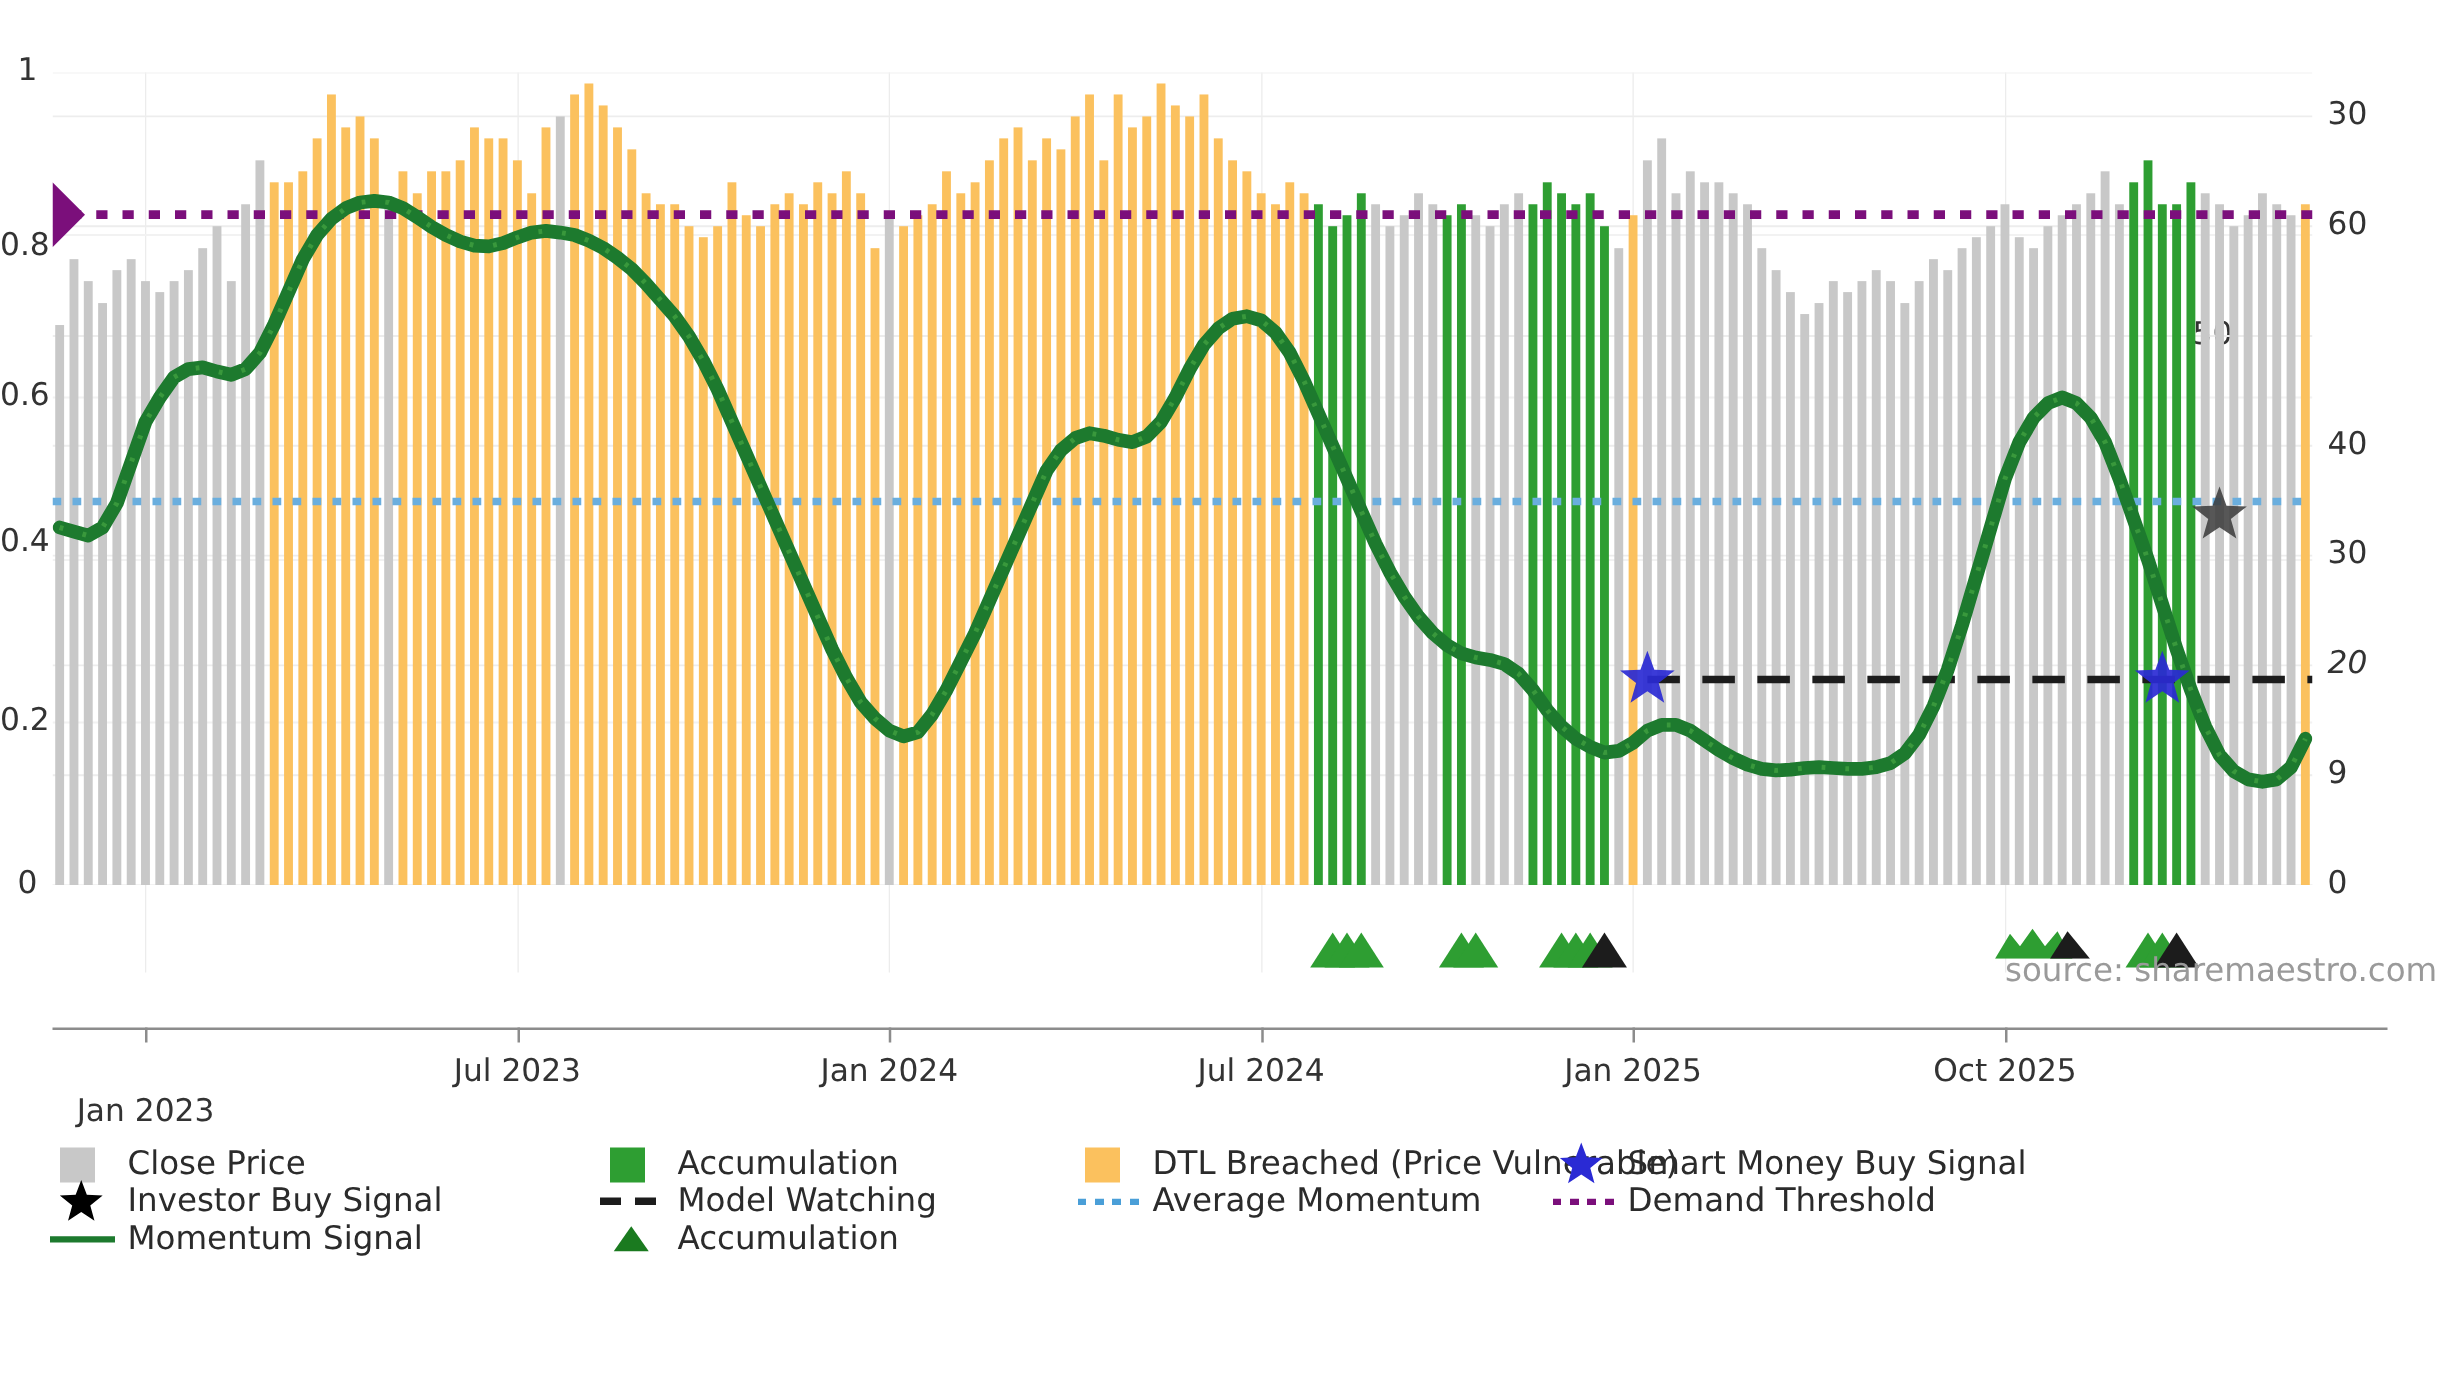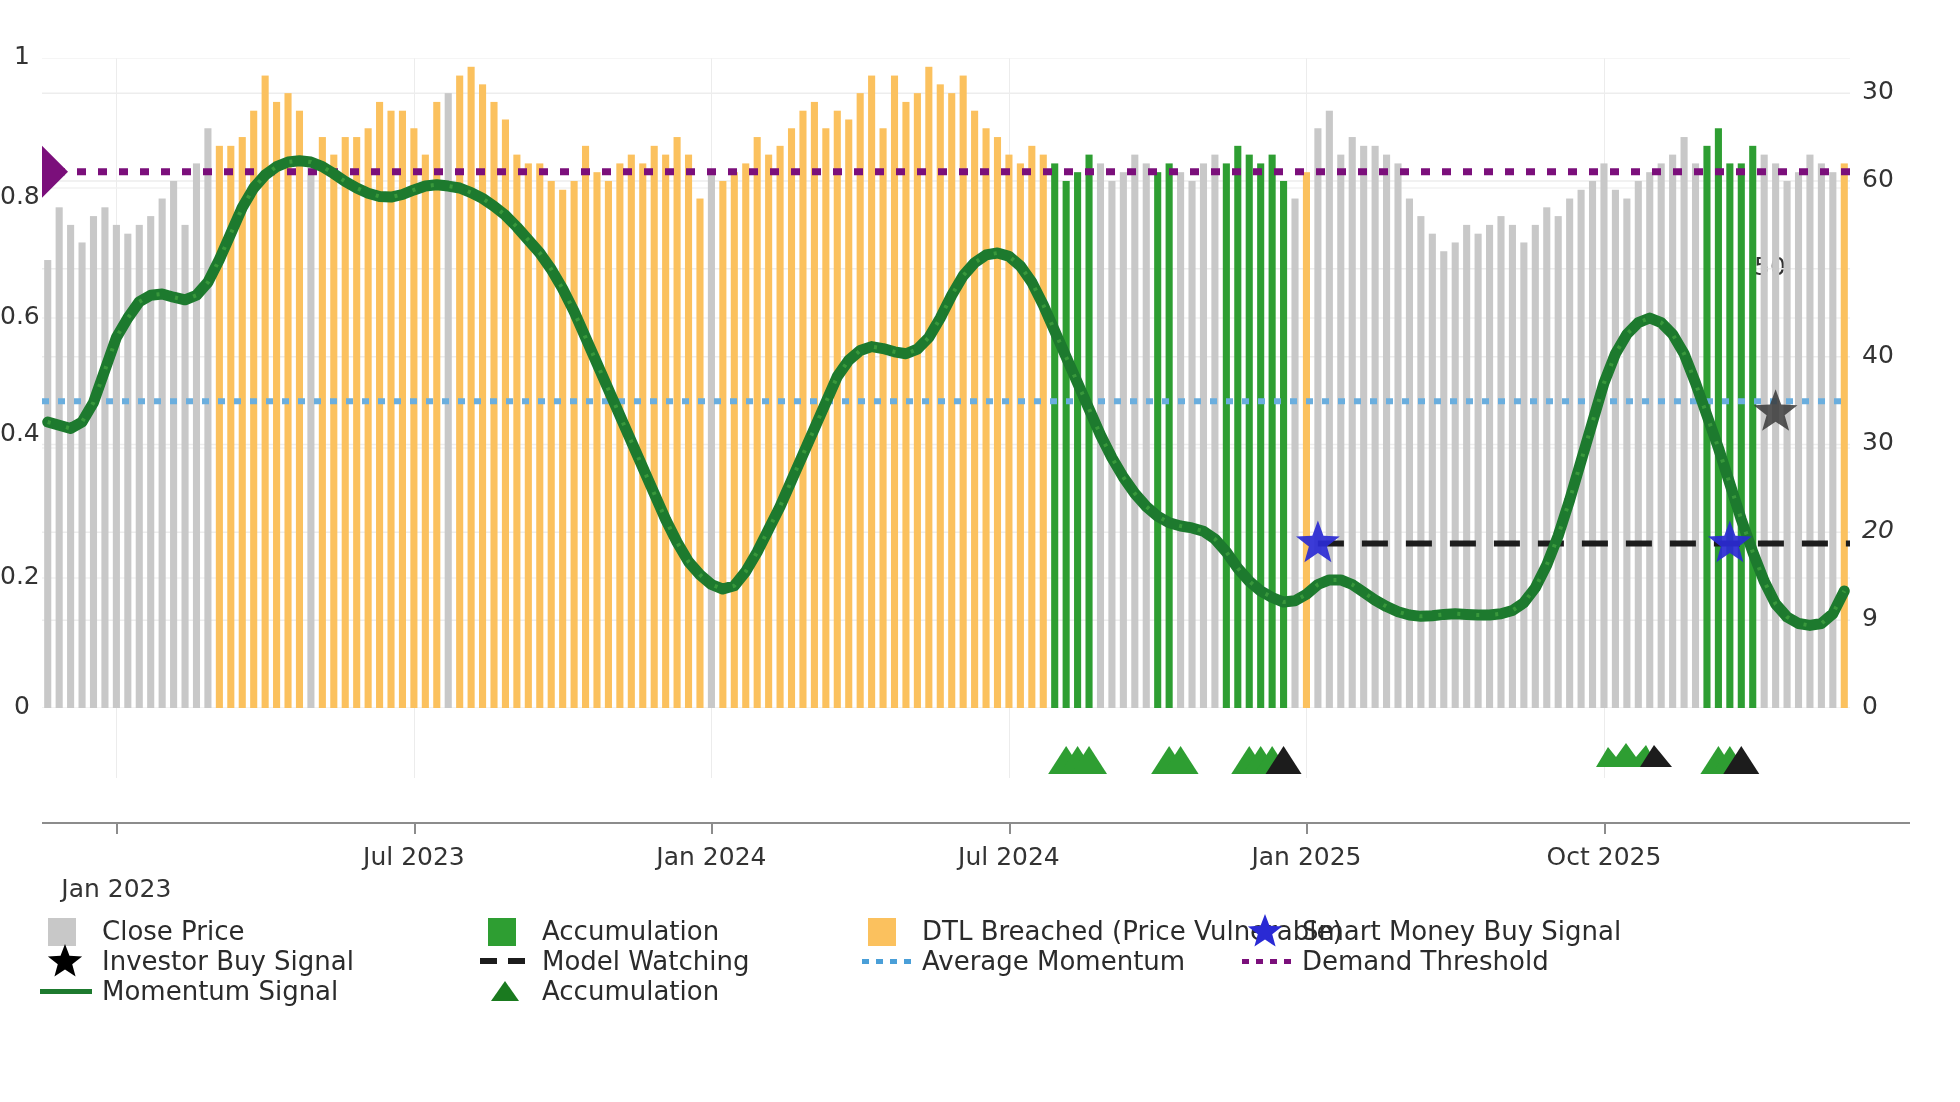"source: sharemaestro.com" div { html: none -> <div>source: sharemaestro.com</div> }
